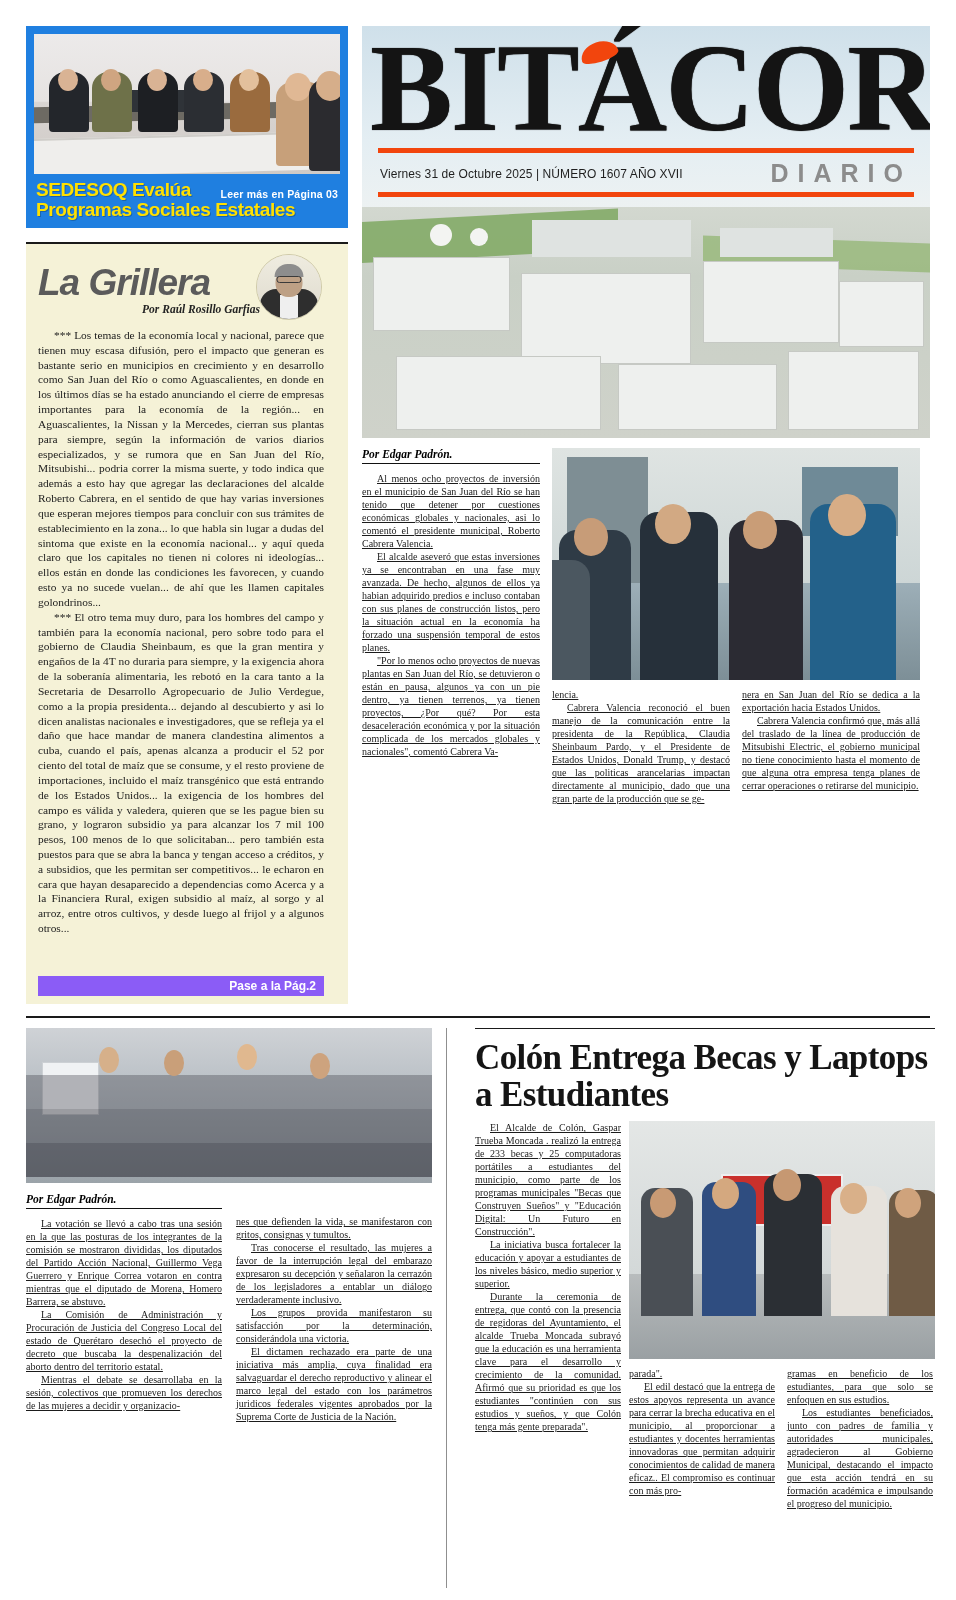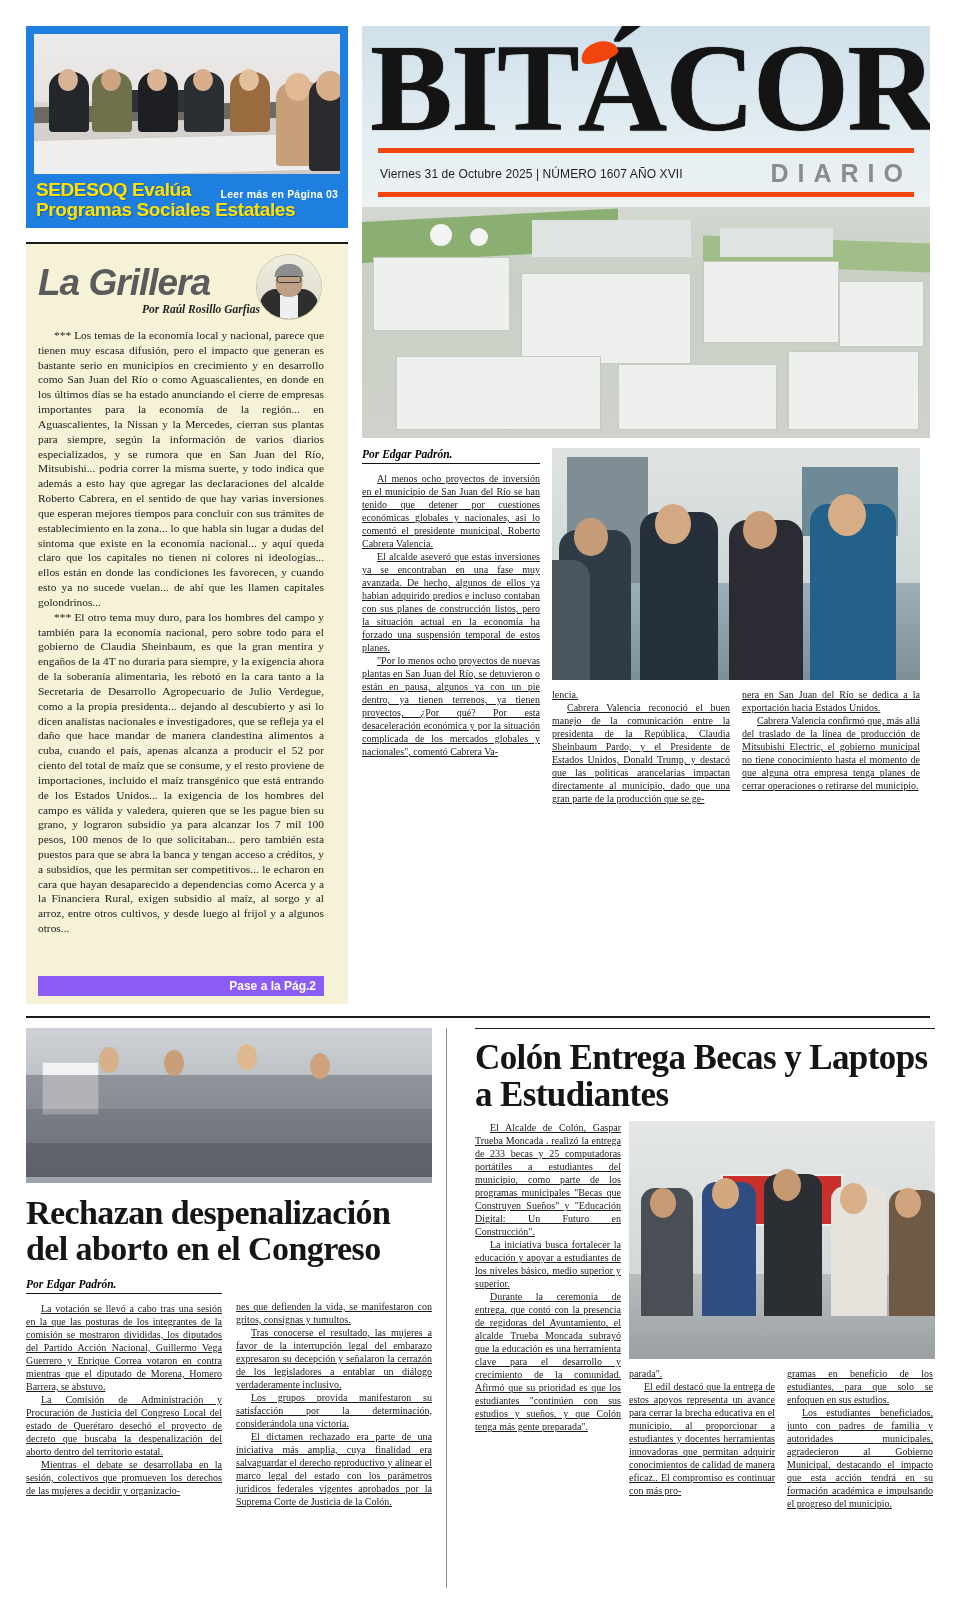"Rechazan despenalización del aborto en" div.b-head { html: <div>Rechazan despenalización del aborto en el Congreso</div> -> none }
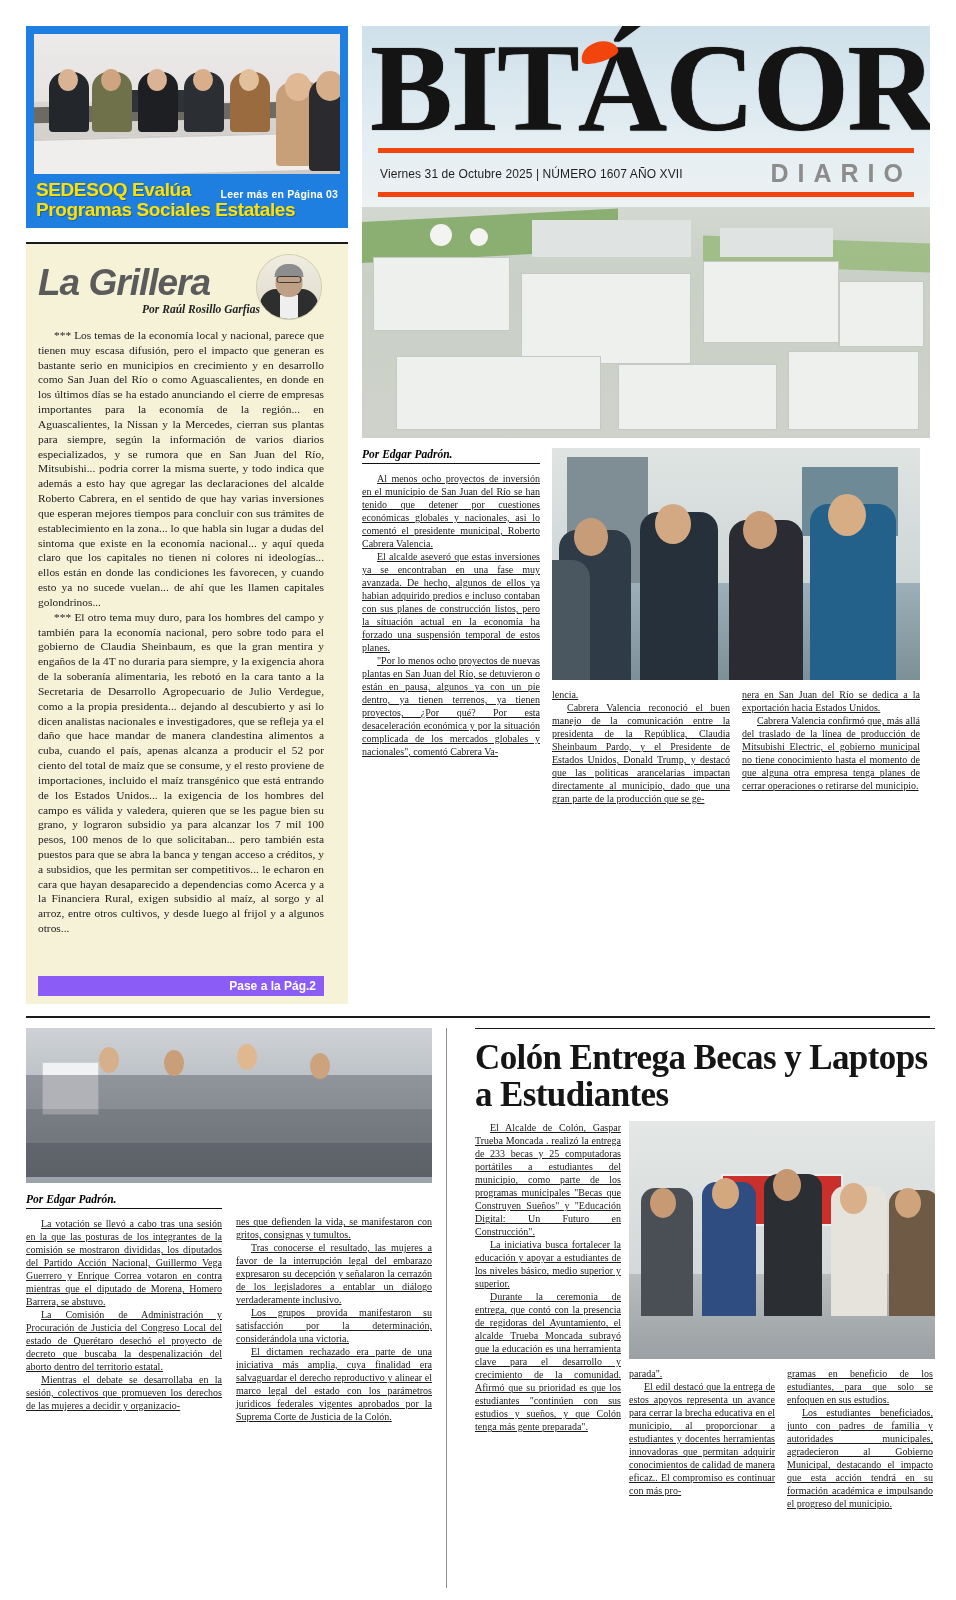"El dictamen rechazado era parte" p { text: Colón -> Nación }
